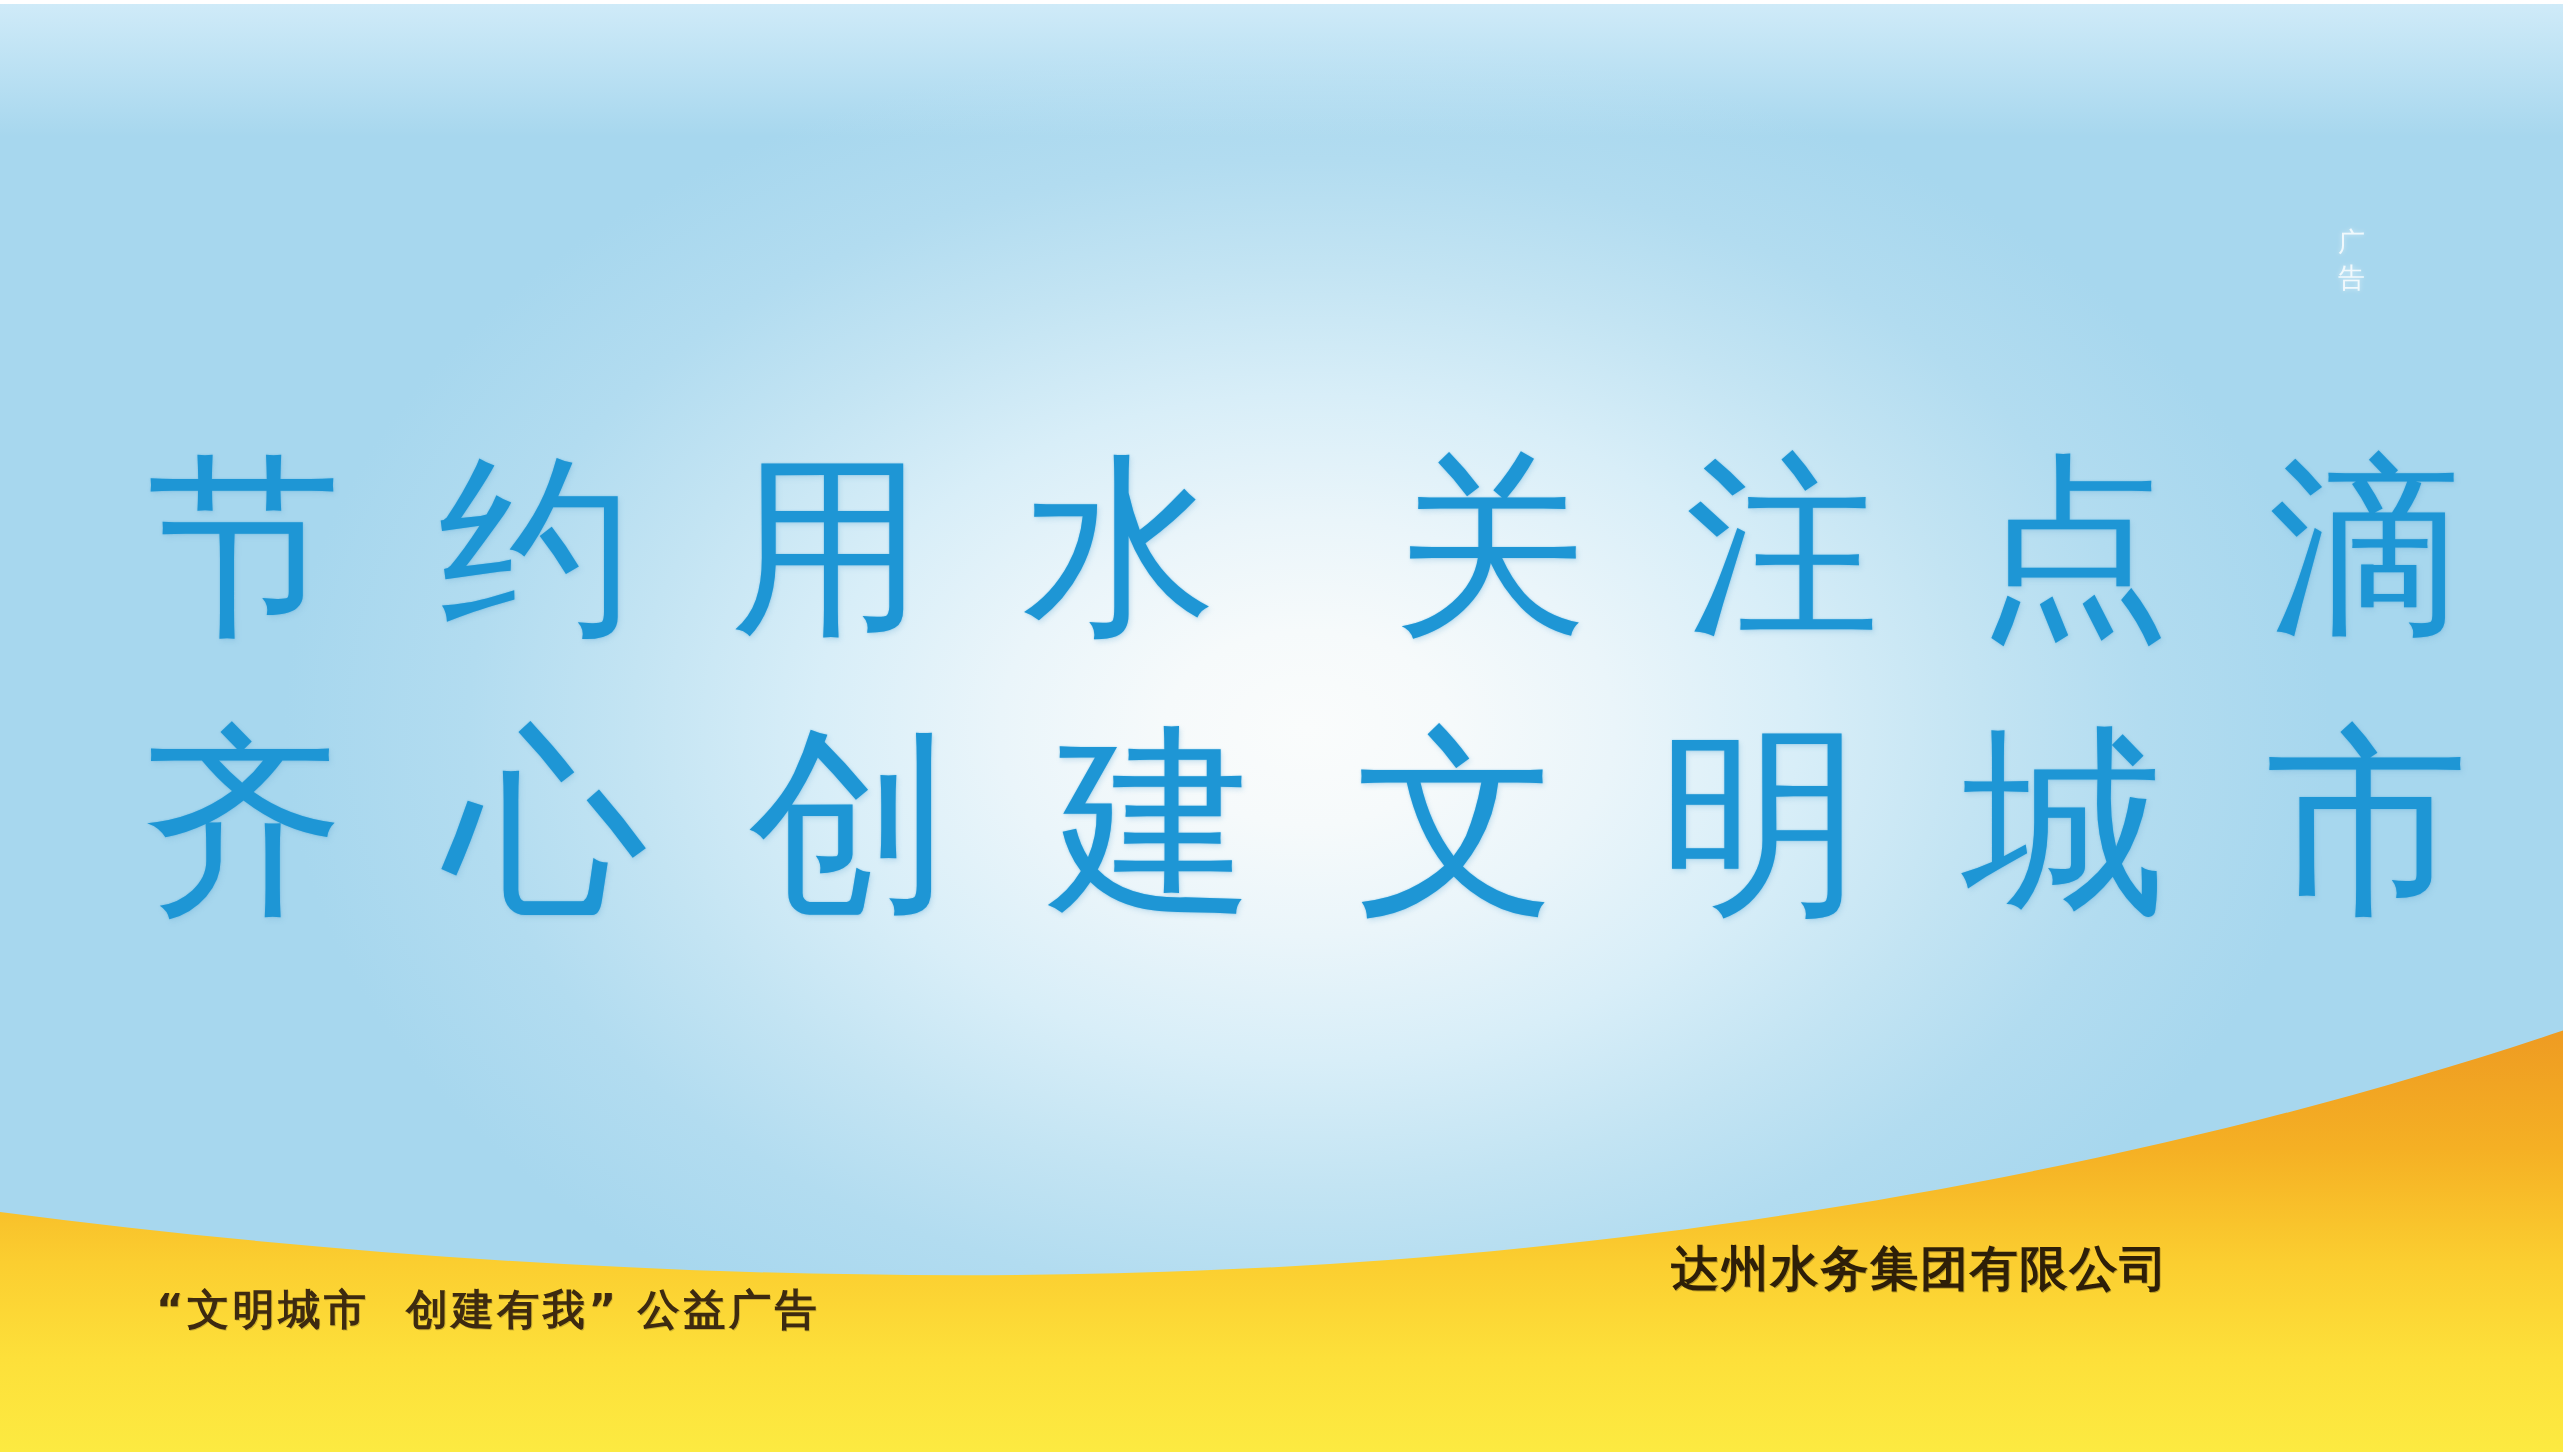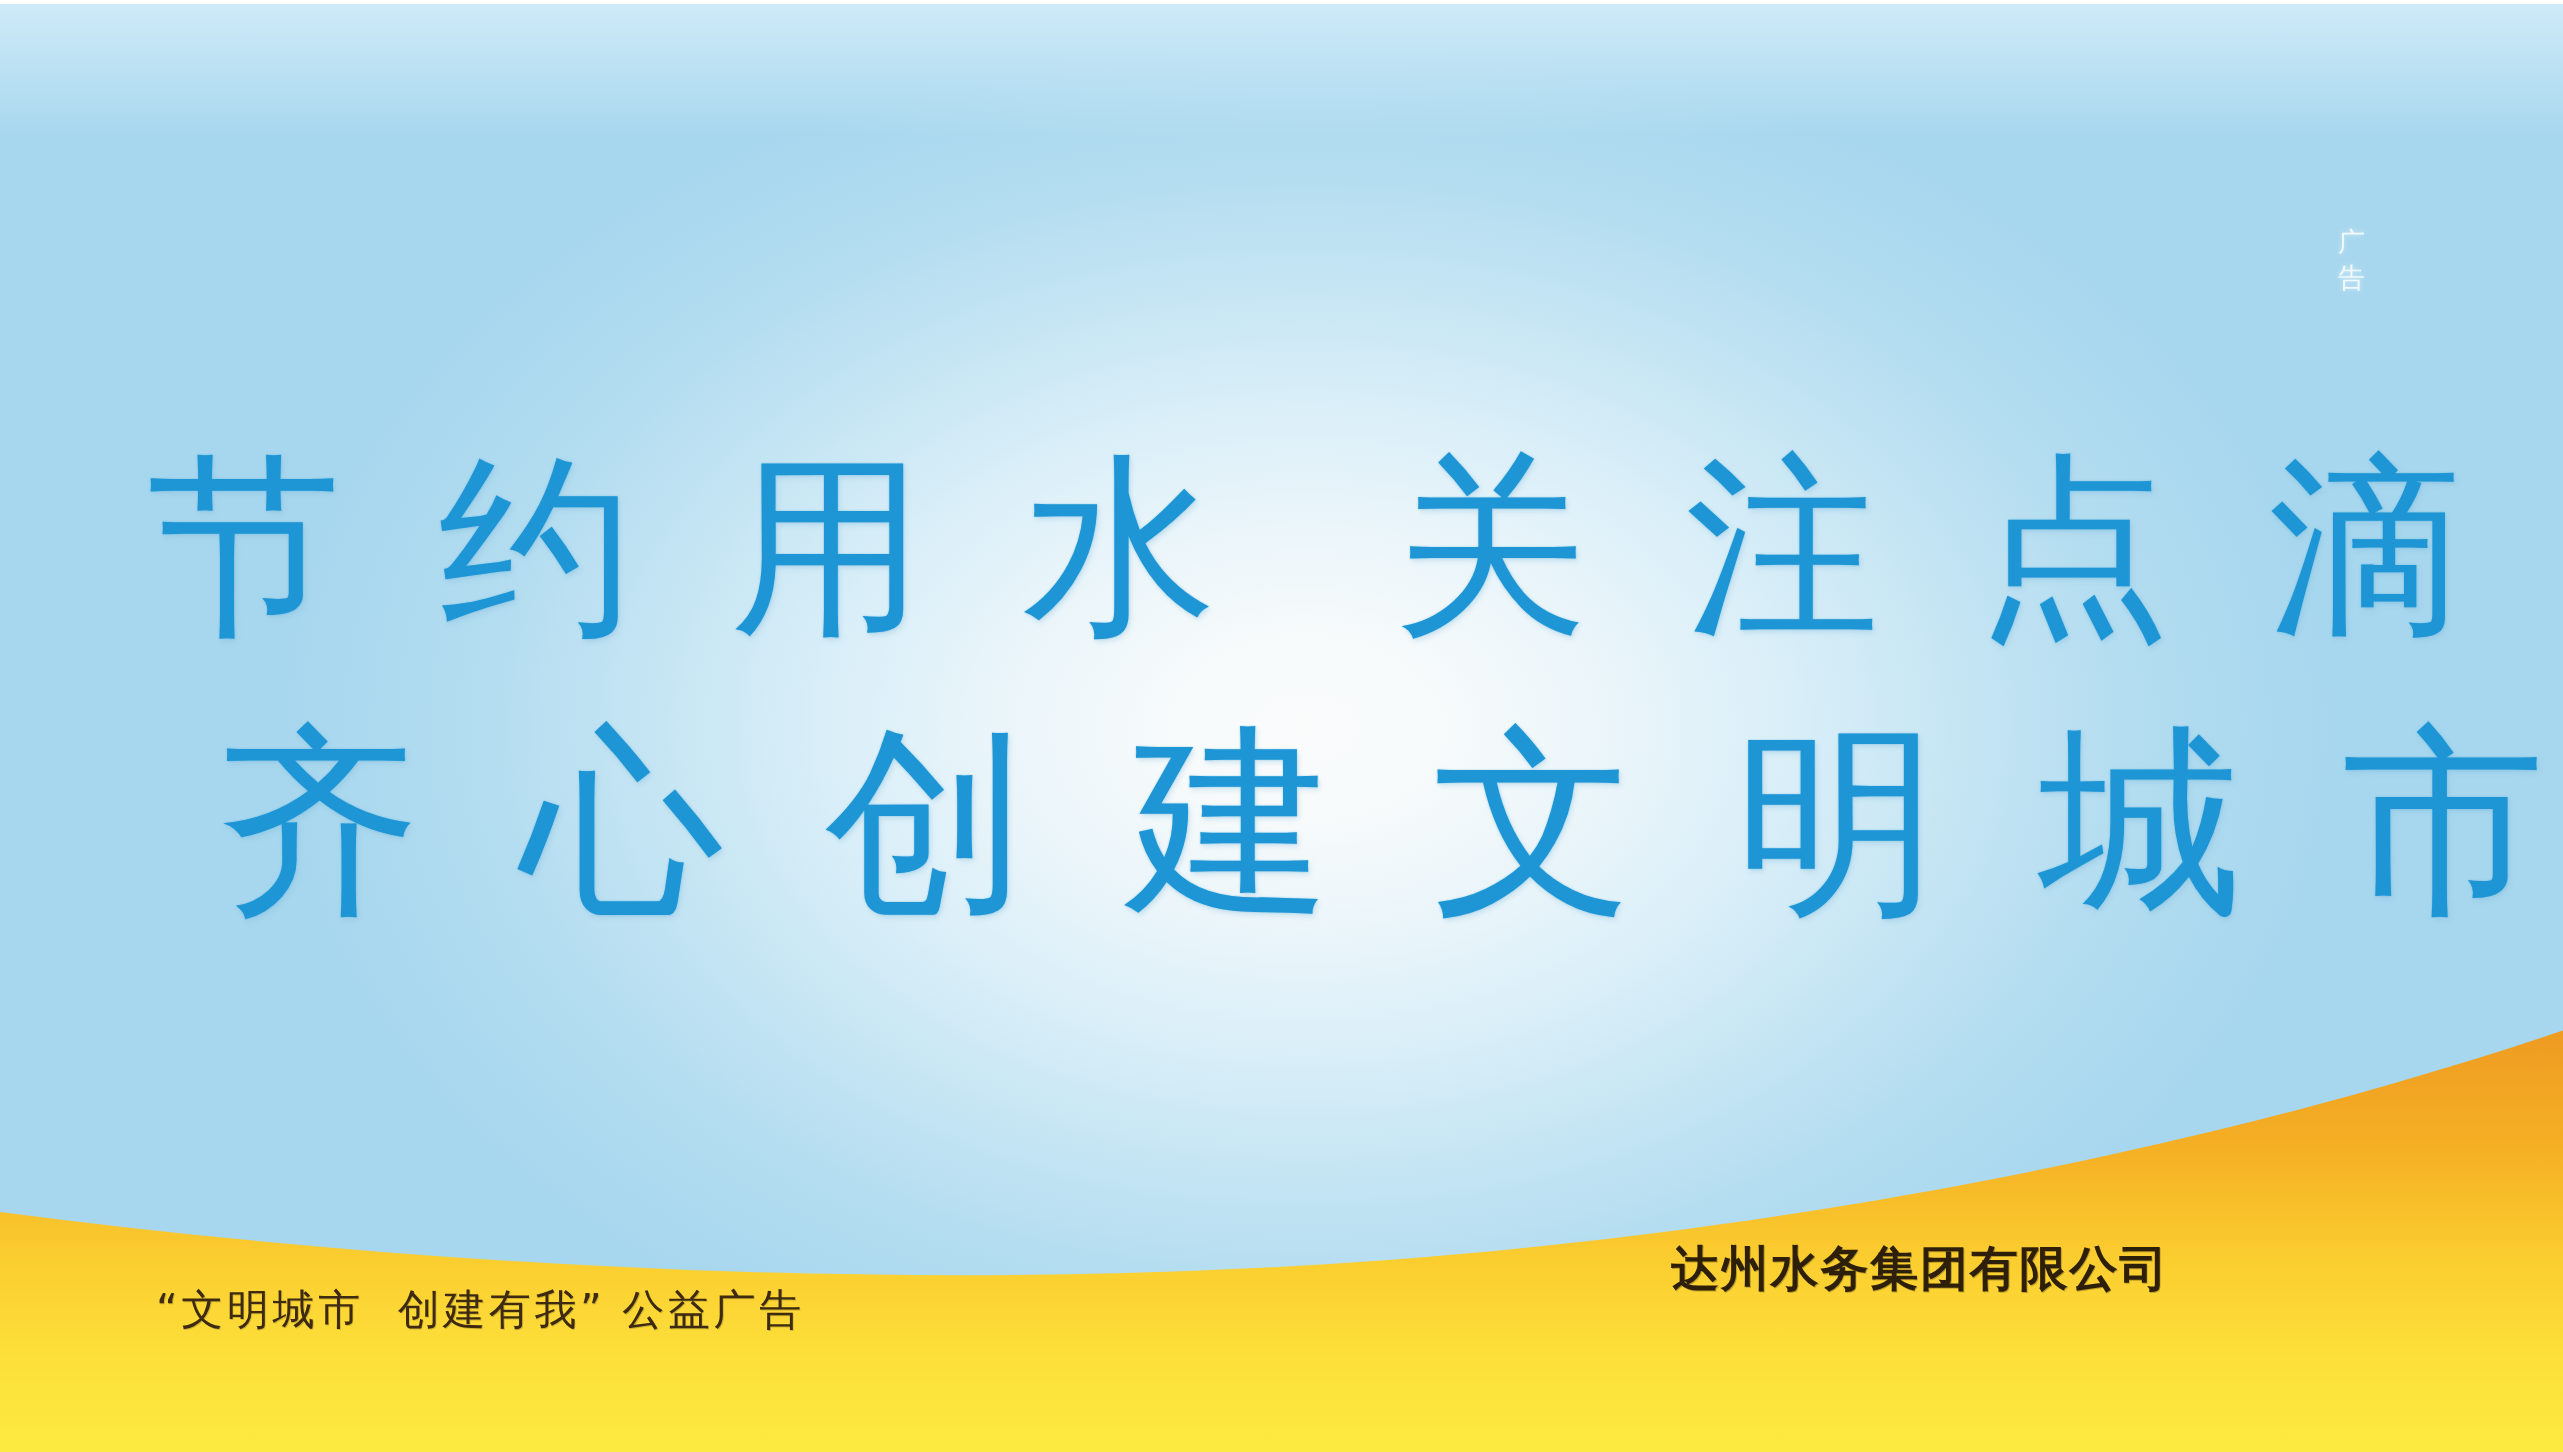"齐 心 创 建 文" .slogan-line.l2 { text-align: right -> none }
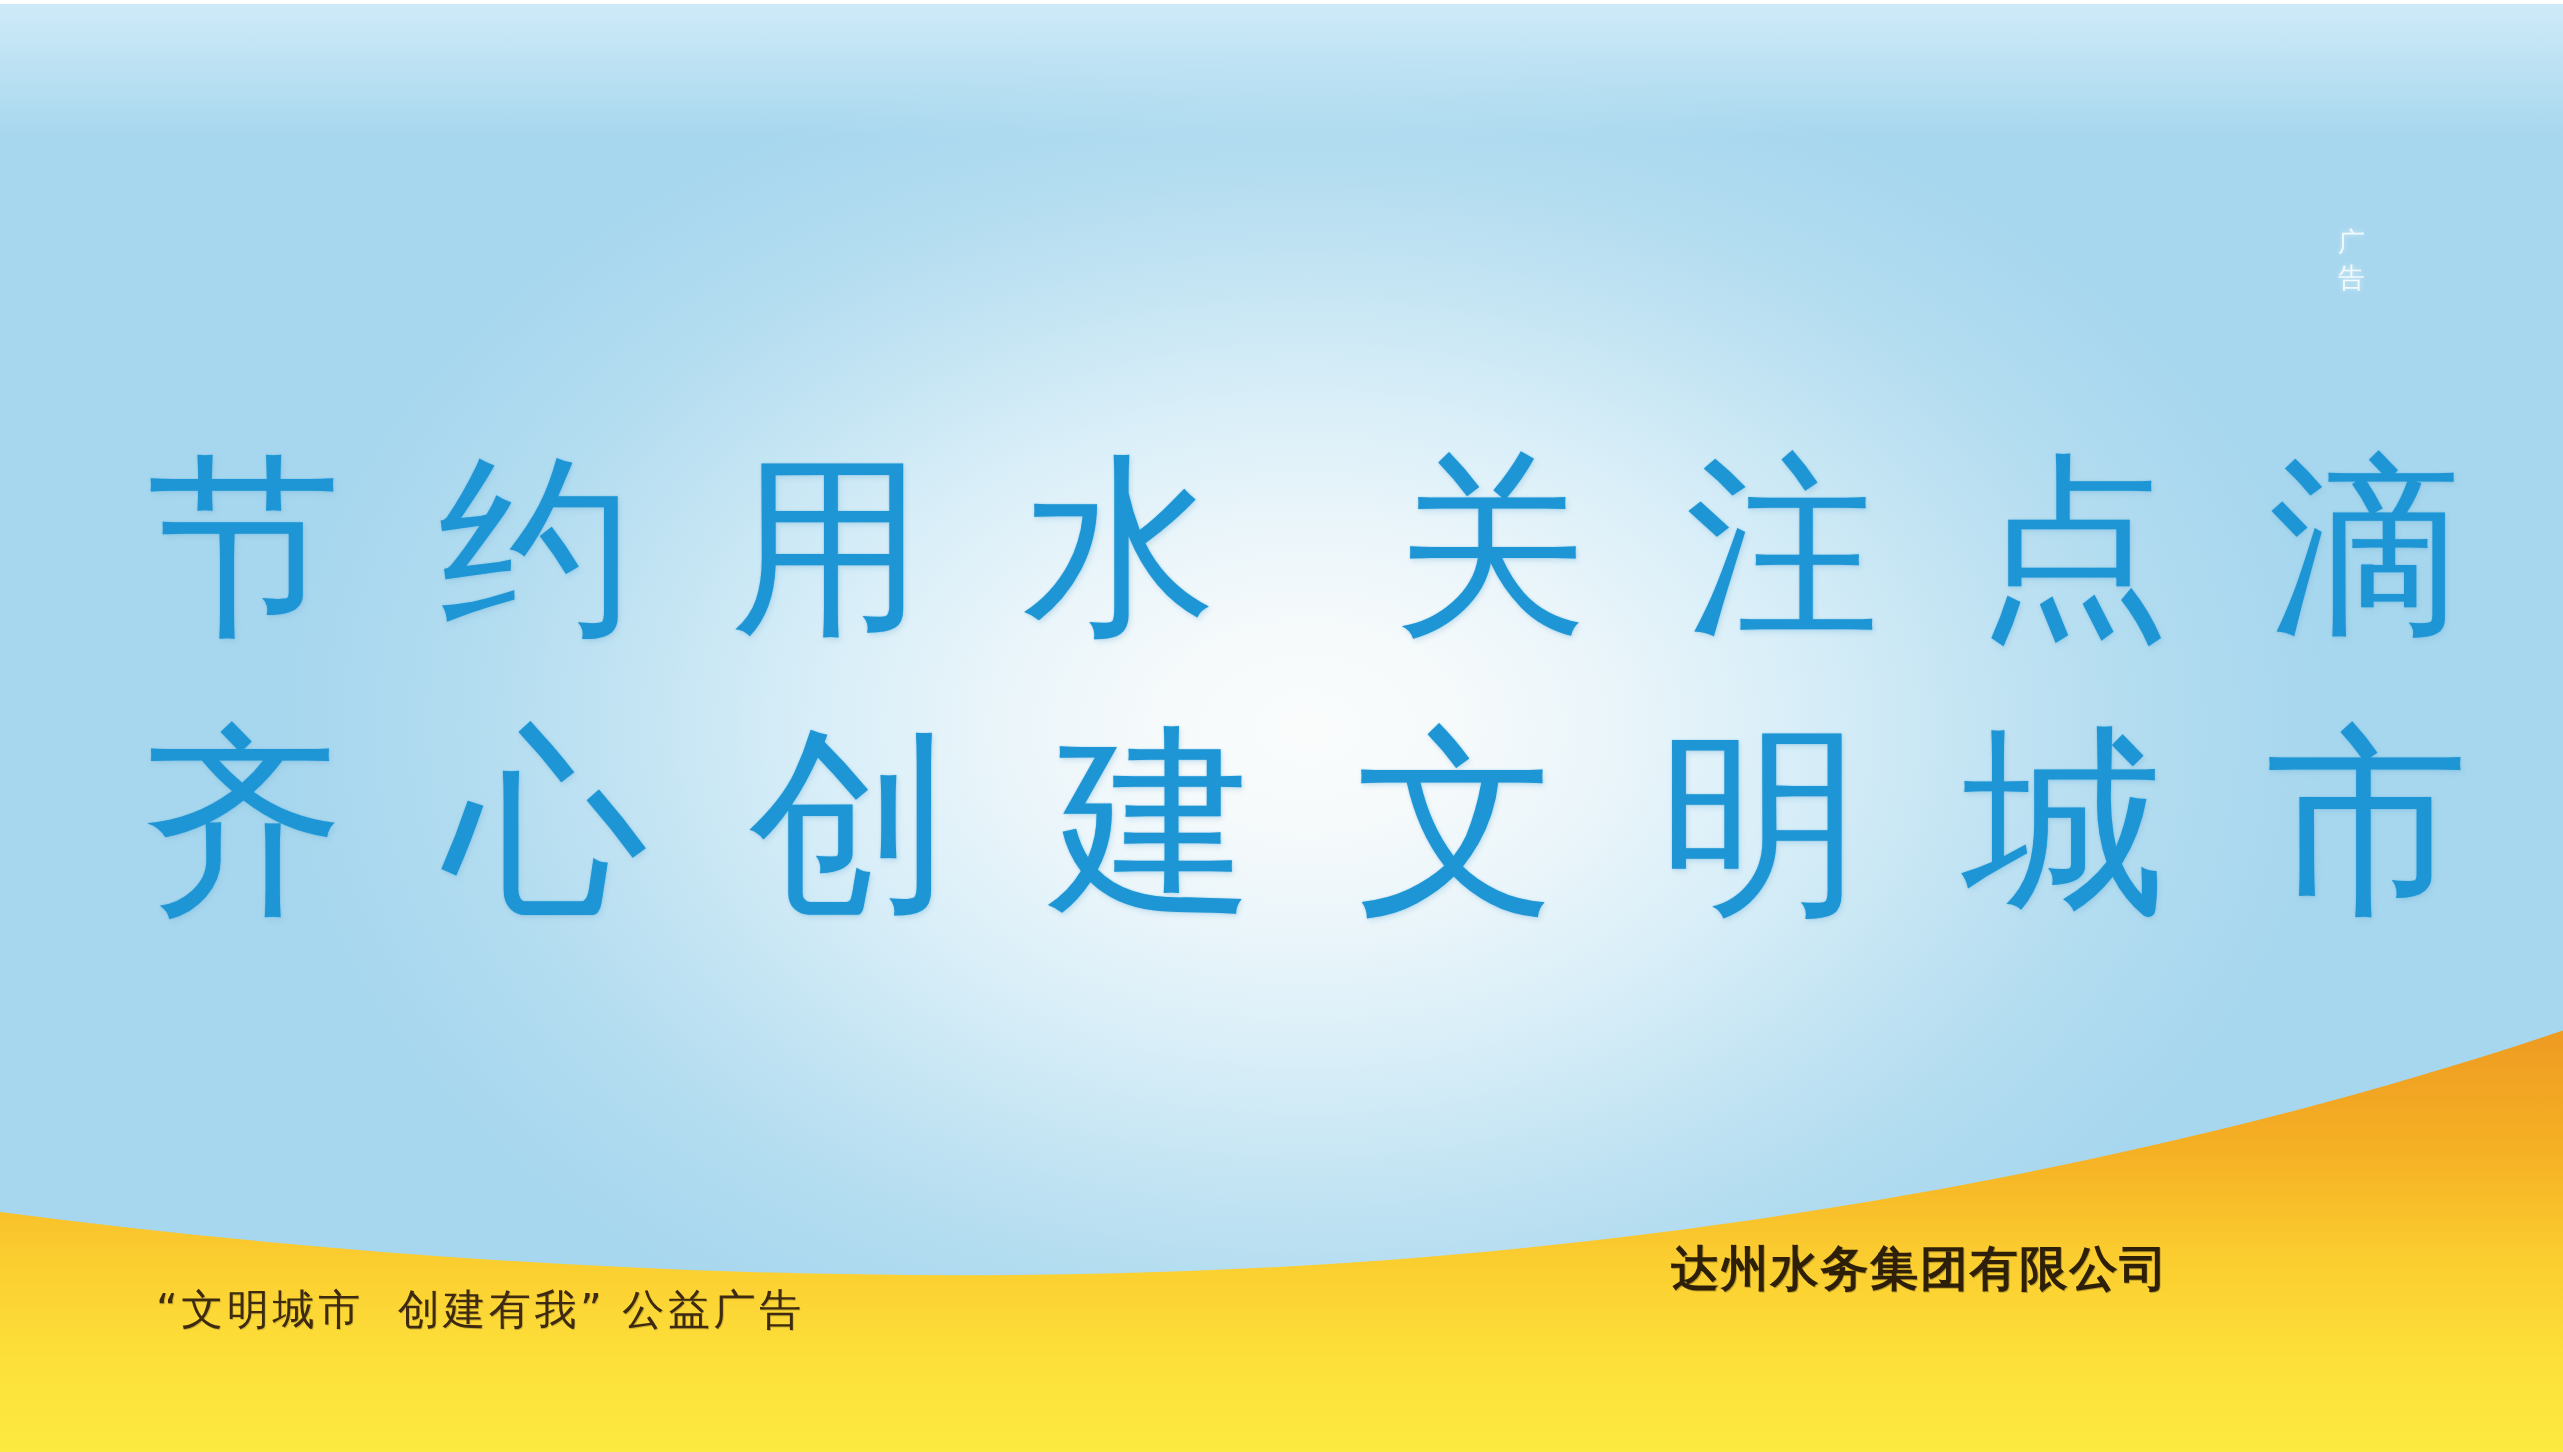"“文明城市 创建有我” 公益广告" .footer-left { font-weight: 400 -> 700 }
